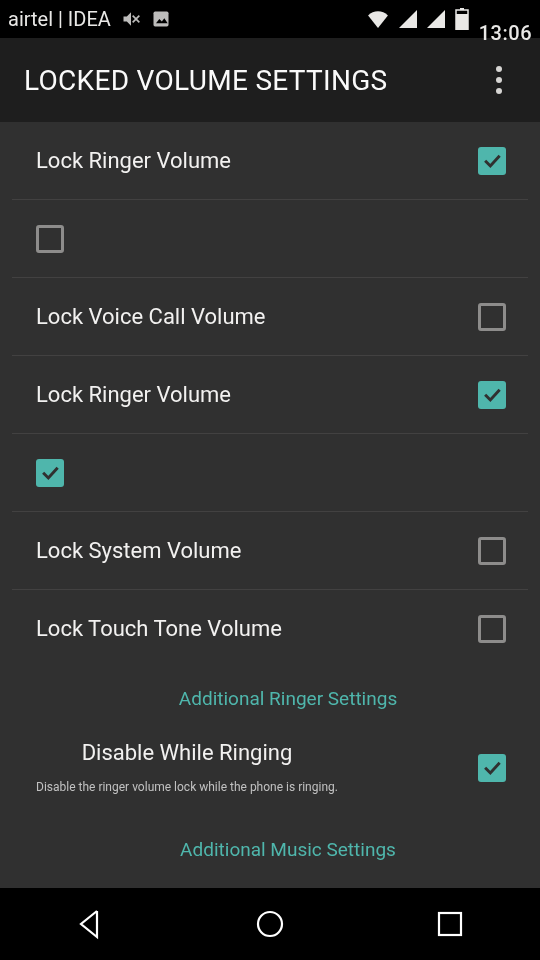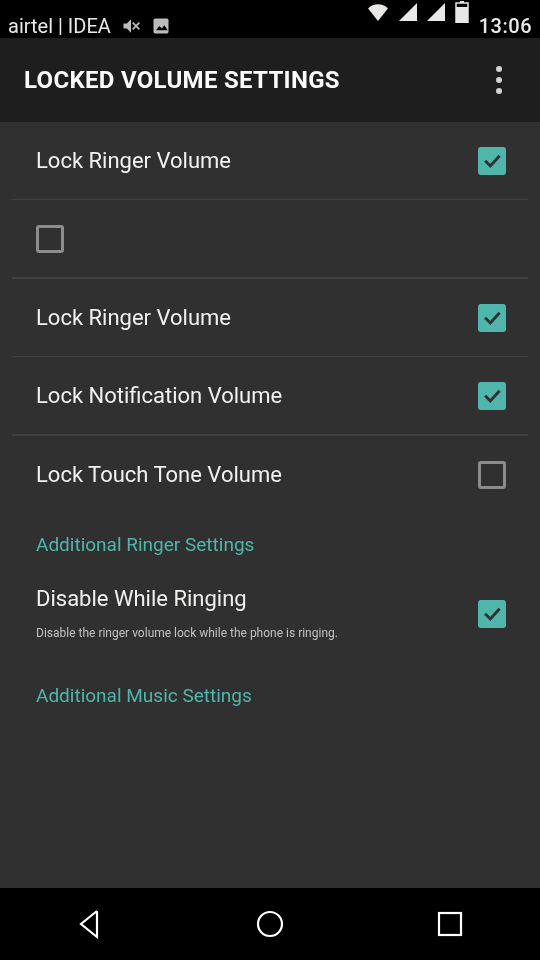"airtel | IDEA" .statusbar { align-items: flex-end -> center }
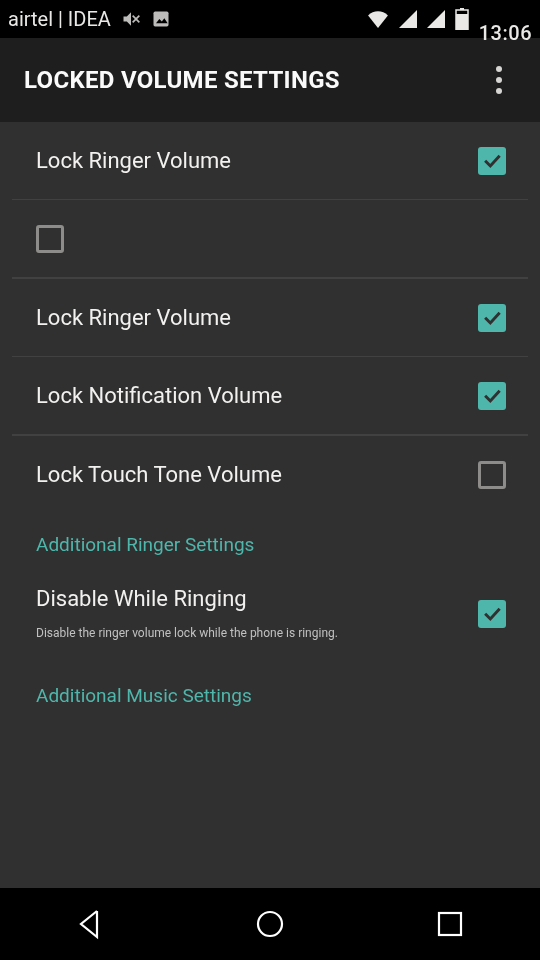"LOCKED VOLUME SETTINGS" .appbar-title { font-size: 24px -> 28px; font-weight: 700 -> 400 }
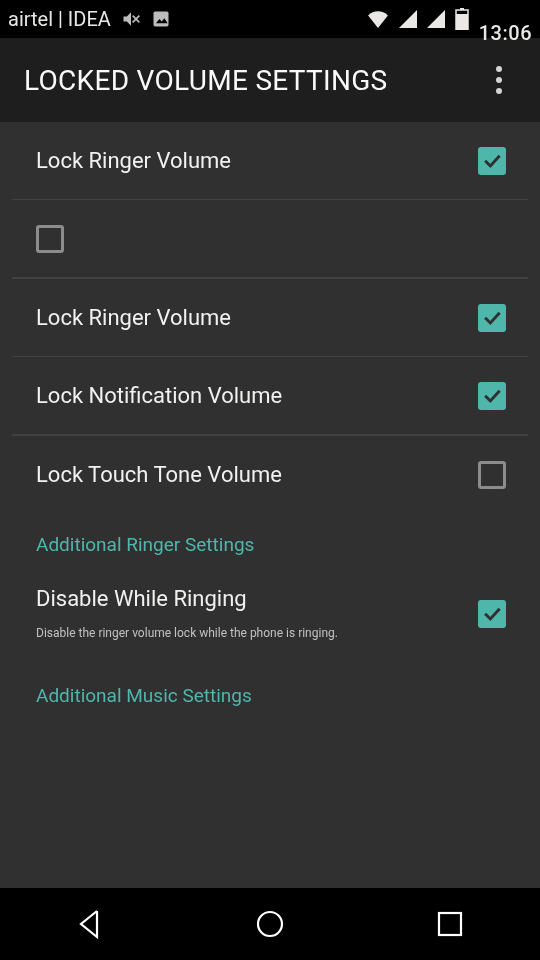"Lock Ringer Volume" .content { text-align: none -> center }
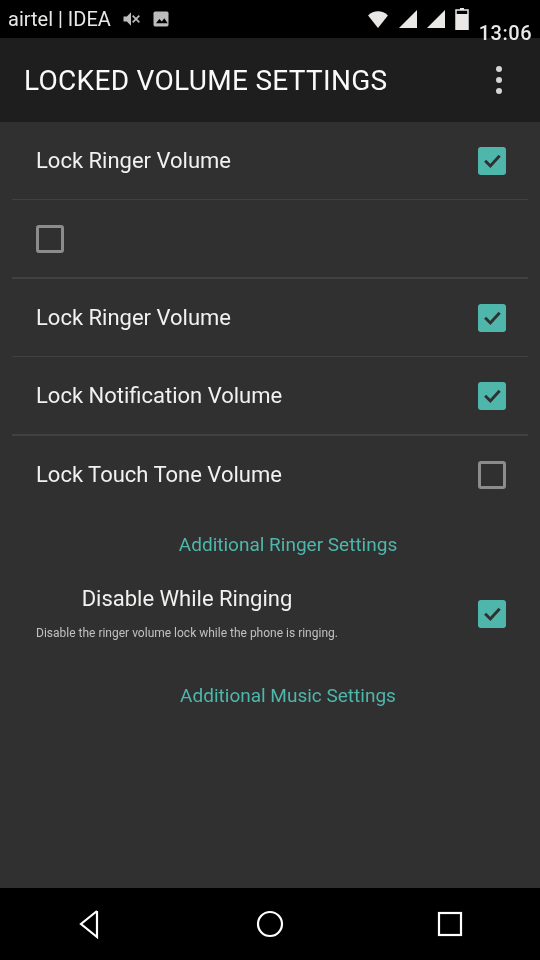"Lock Voice Call Volume" div.row { html: none -> <div> <span>Lock Voice Call Volume</span> <span></span> </div> }
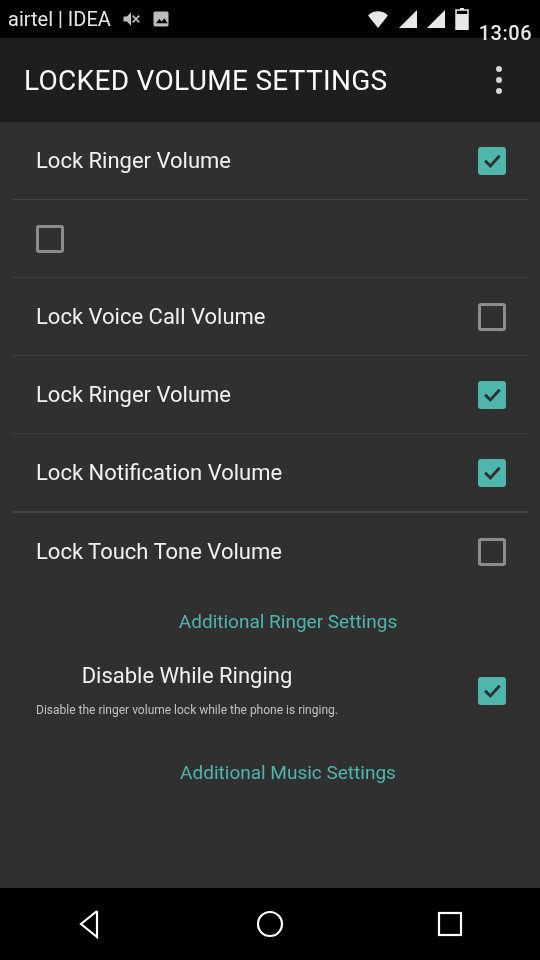"Lock Notification Volume" span.label { html: <span>Lock Notification Volume</span> -> none }
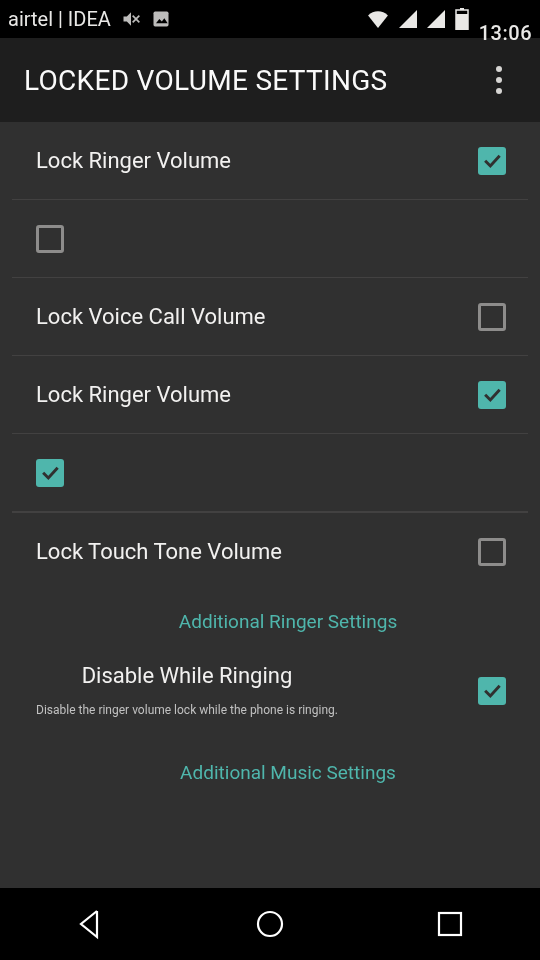"Lock System Volume" div.row { html: none -> <div> <span>Lock System Volume</span> <span></span> </div> }
